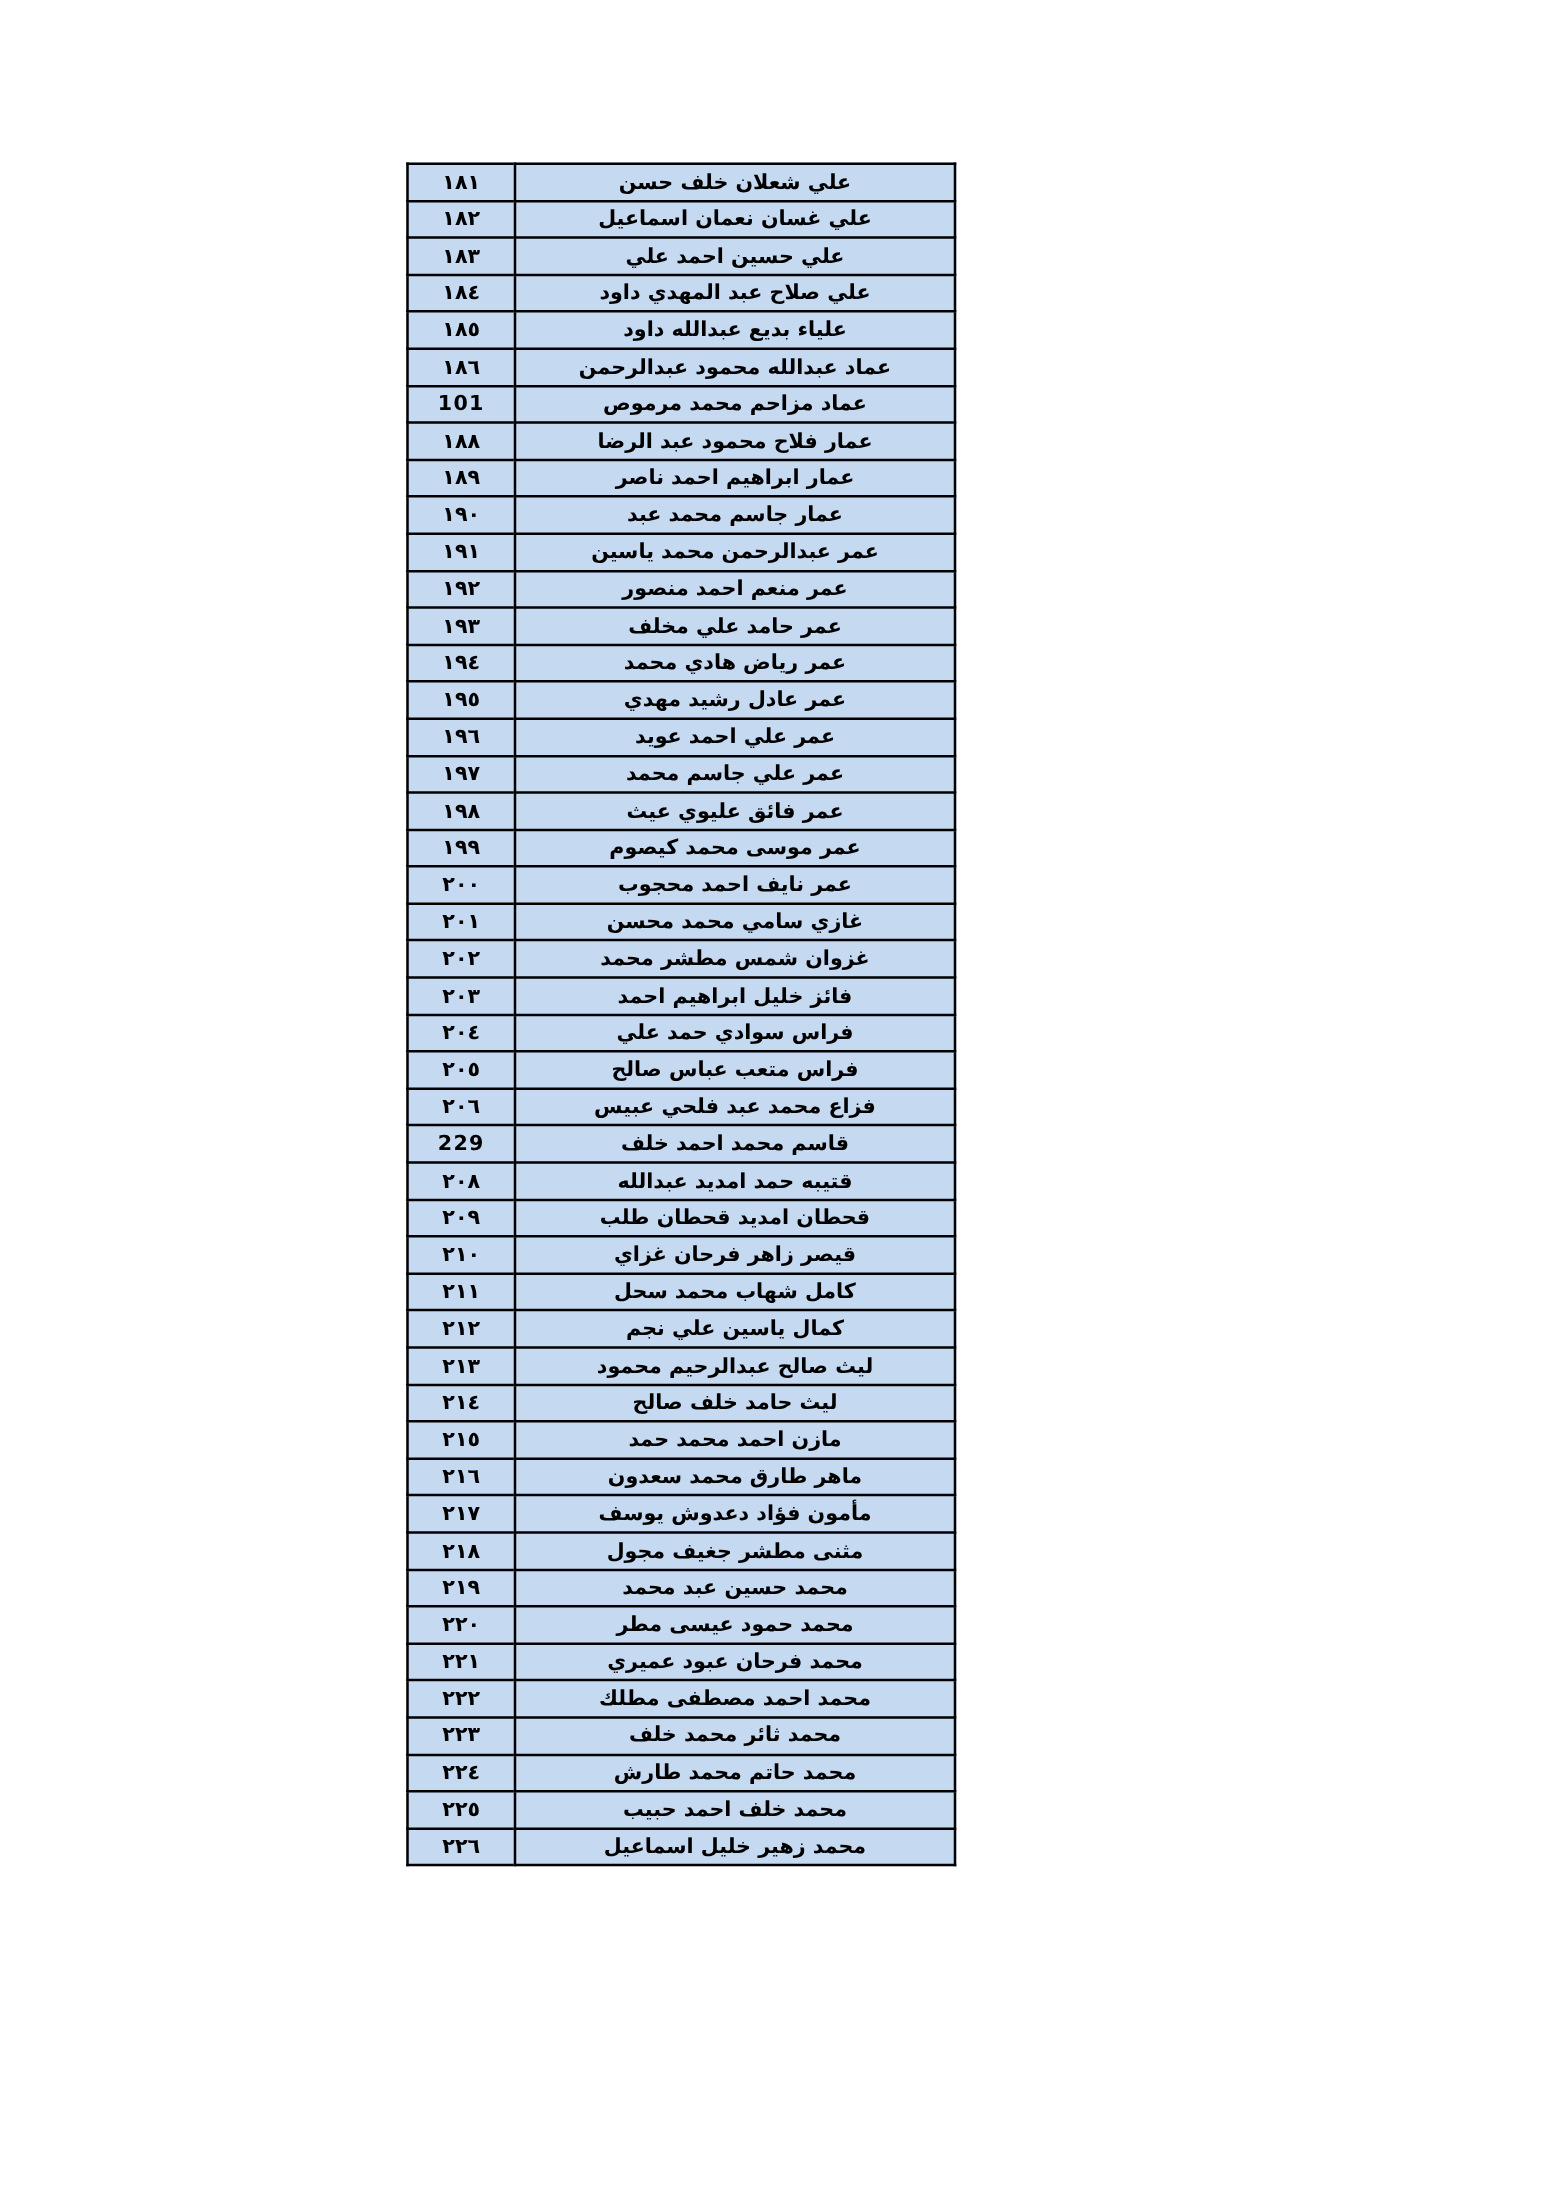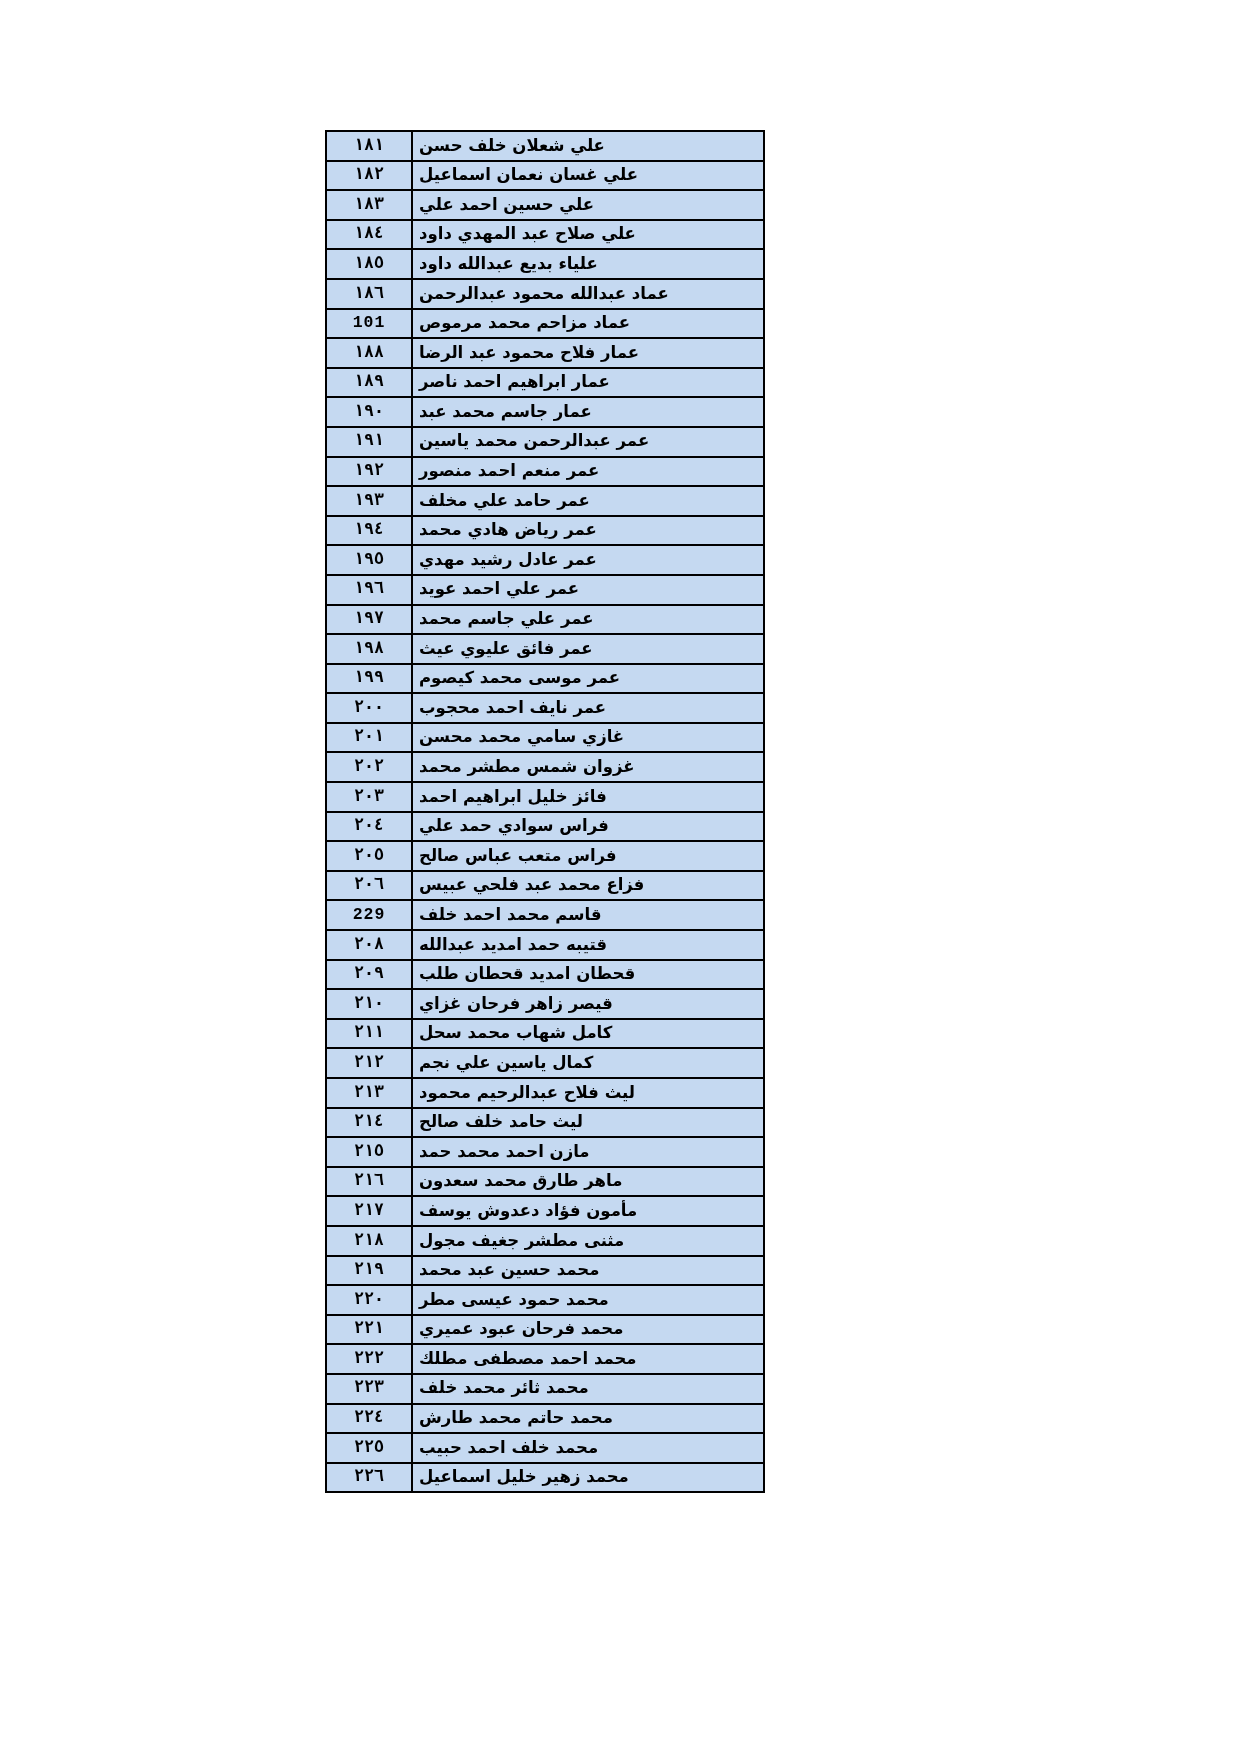"١٨١" td.col-num { font-family: Liberation Mono, monospace -> none }
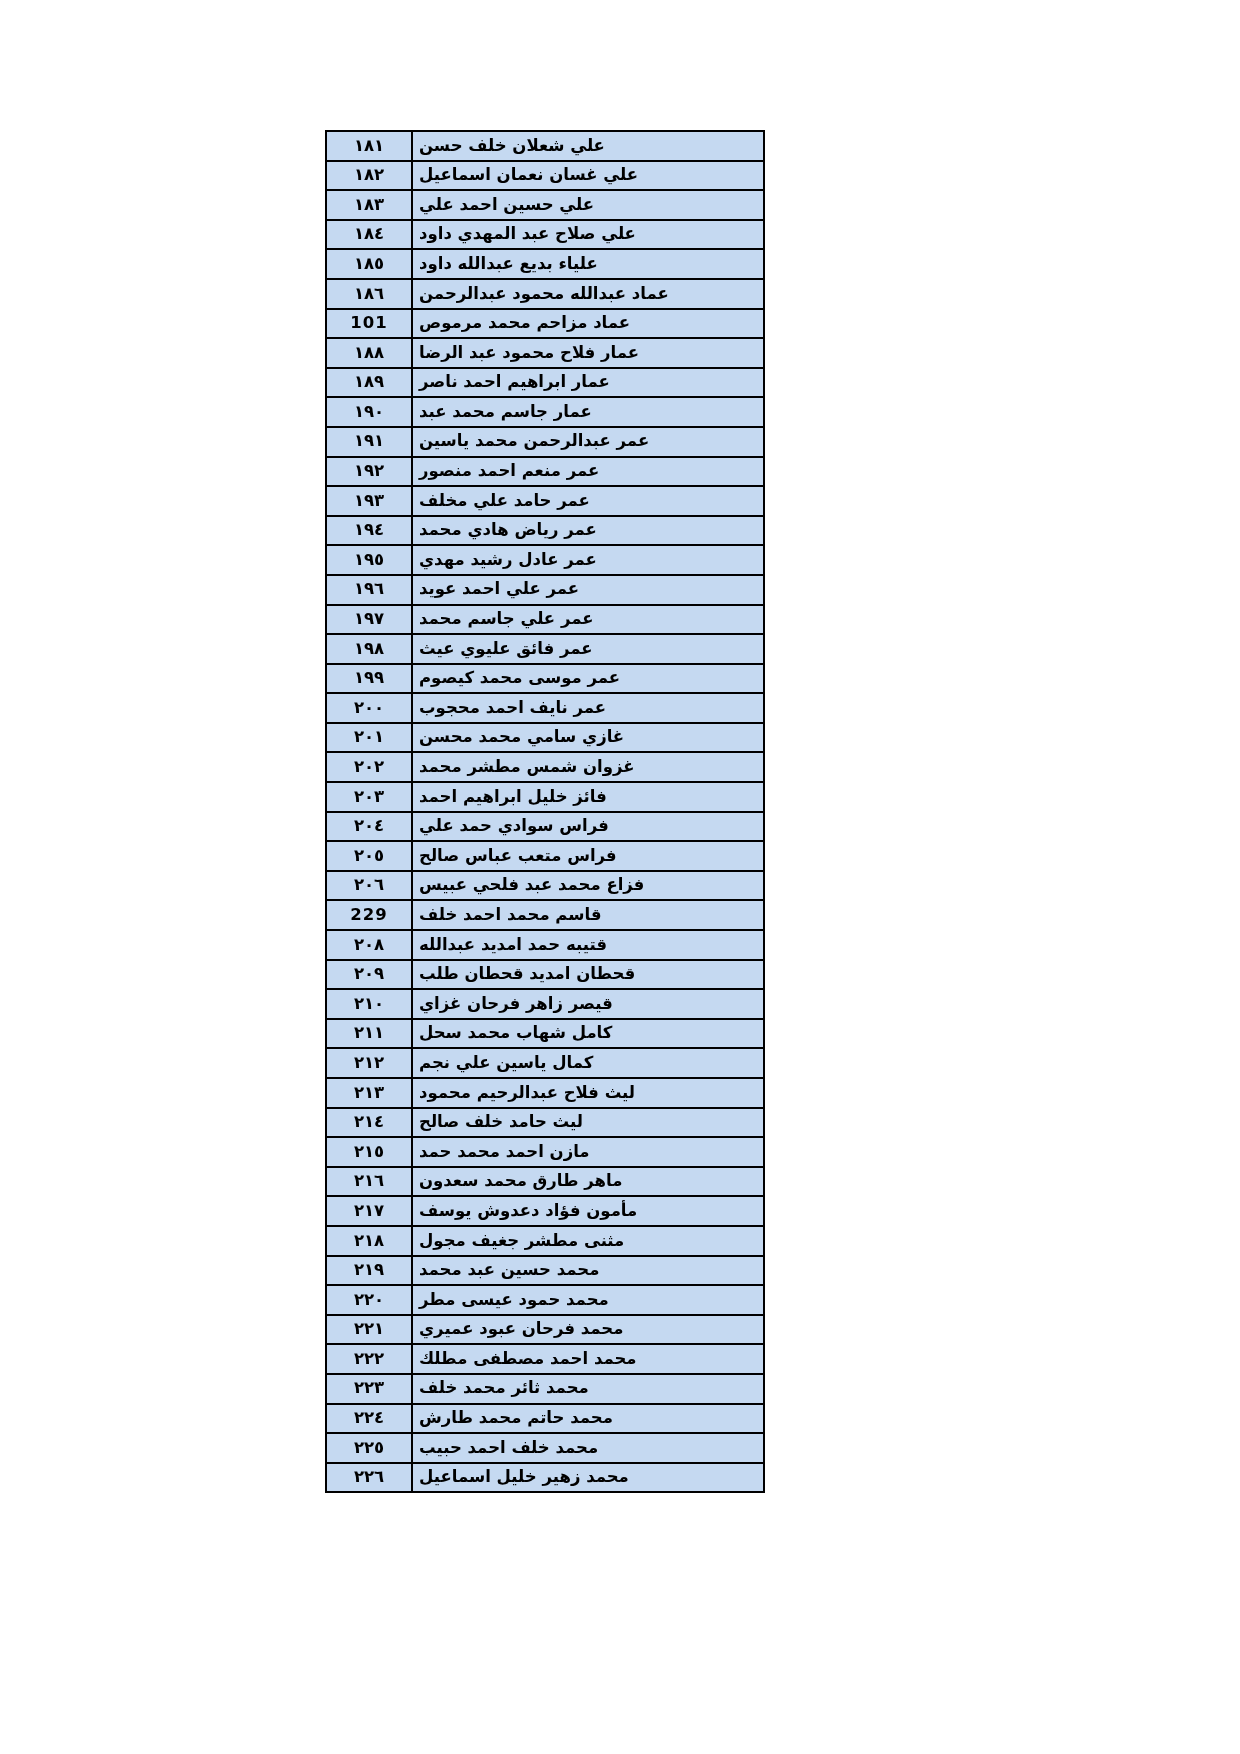"علي شعلان خلف حسن" td.col-name { text-align: left -> center }
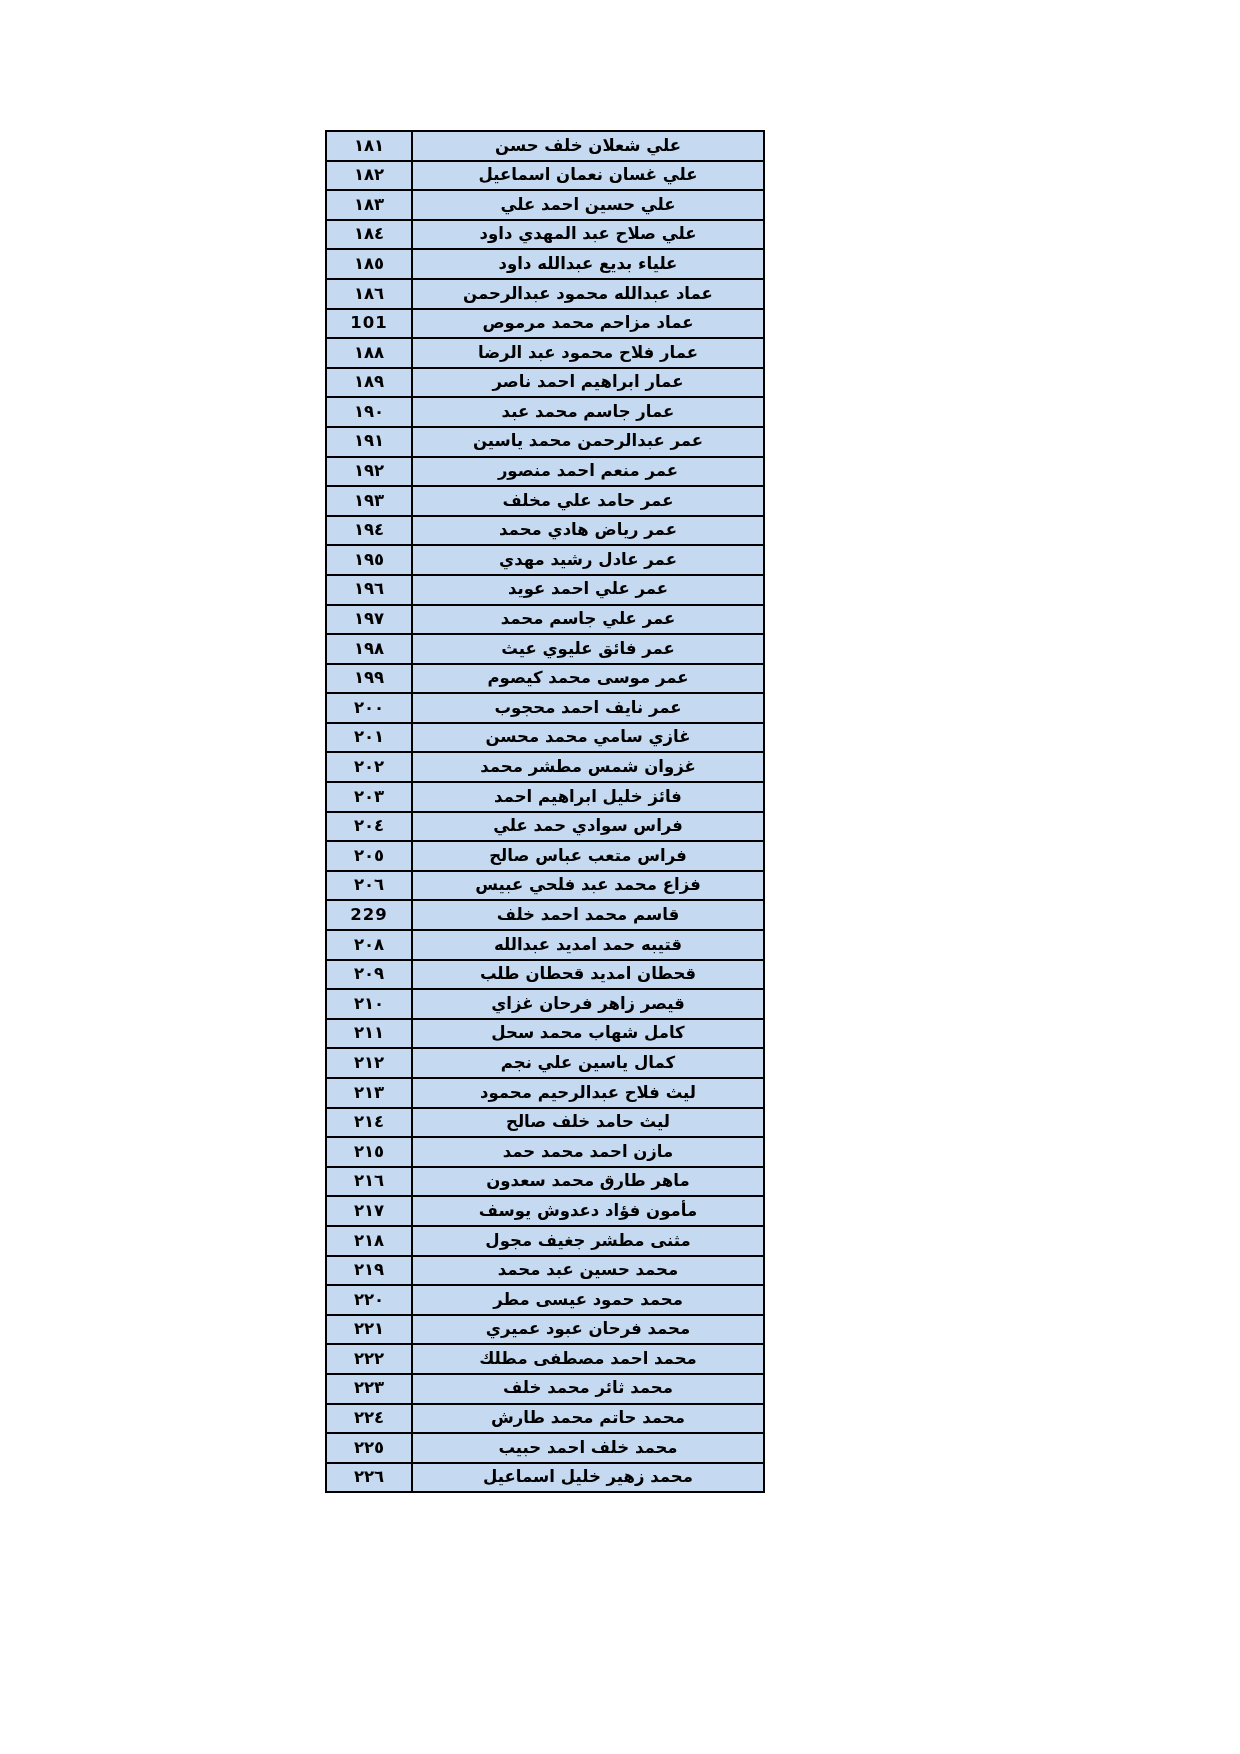"ليث فلاح عبدالرحيم محمود" td.col-name { text: فلاح -> صالح }
